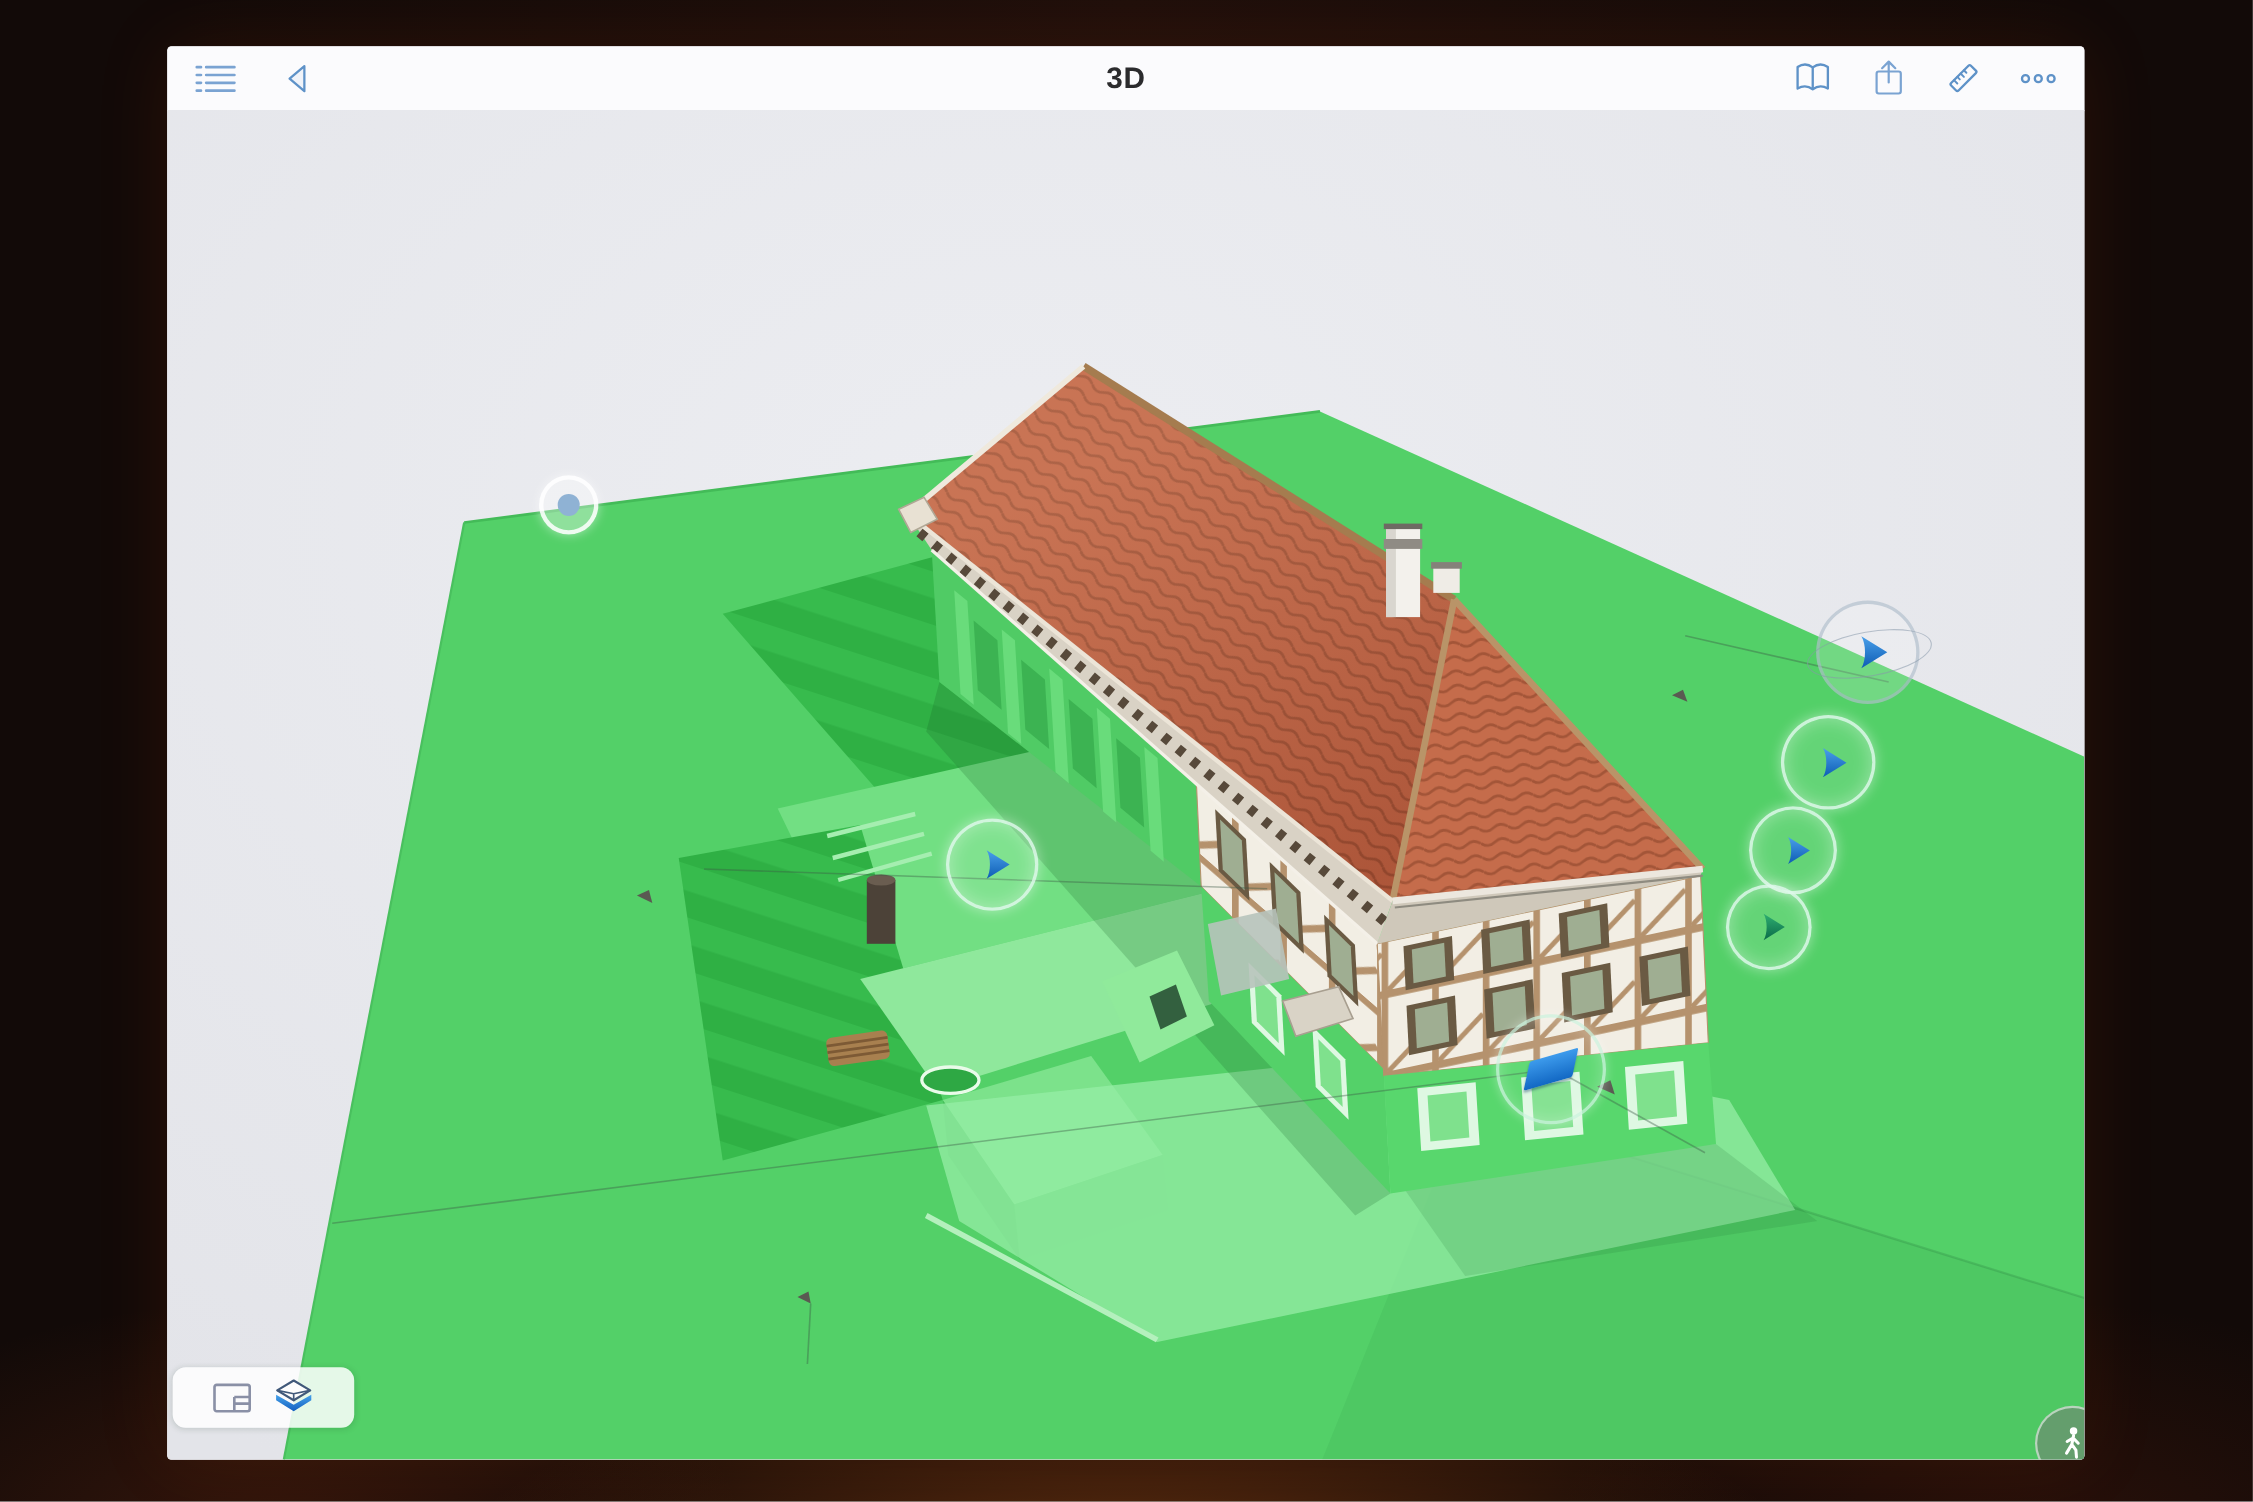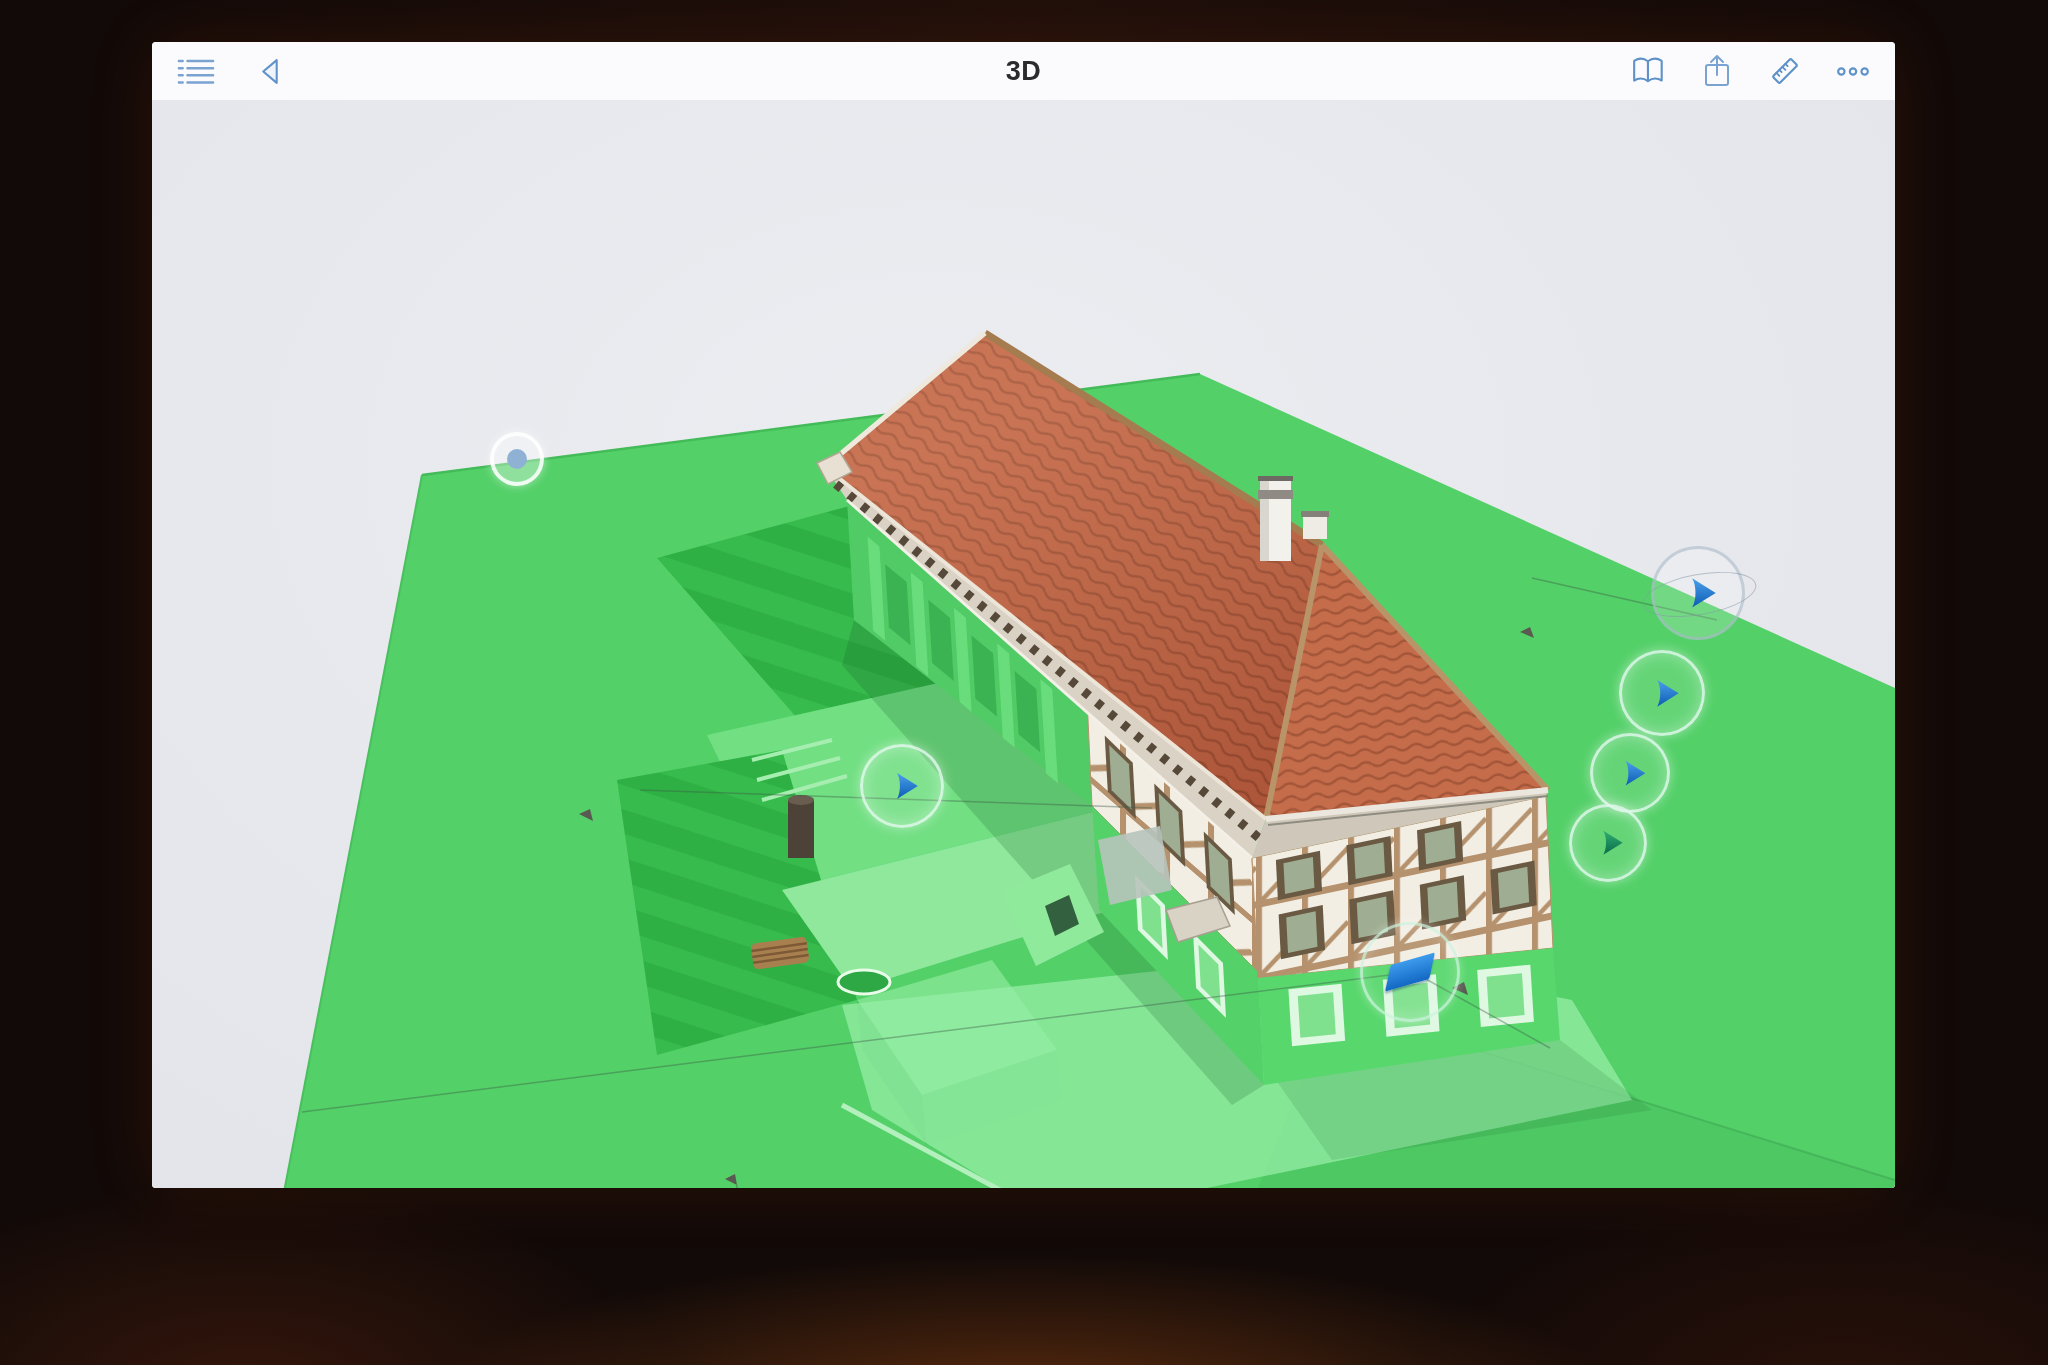"3D" .app-window { height: 1146px -> 1285px }
